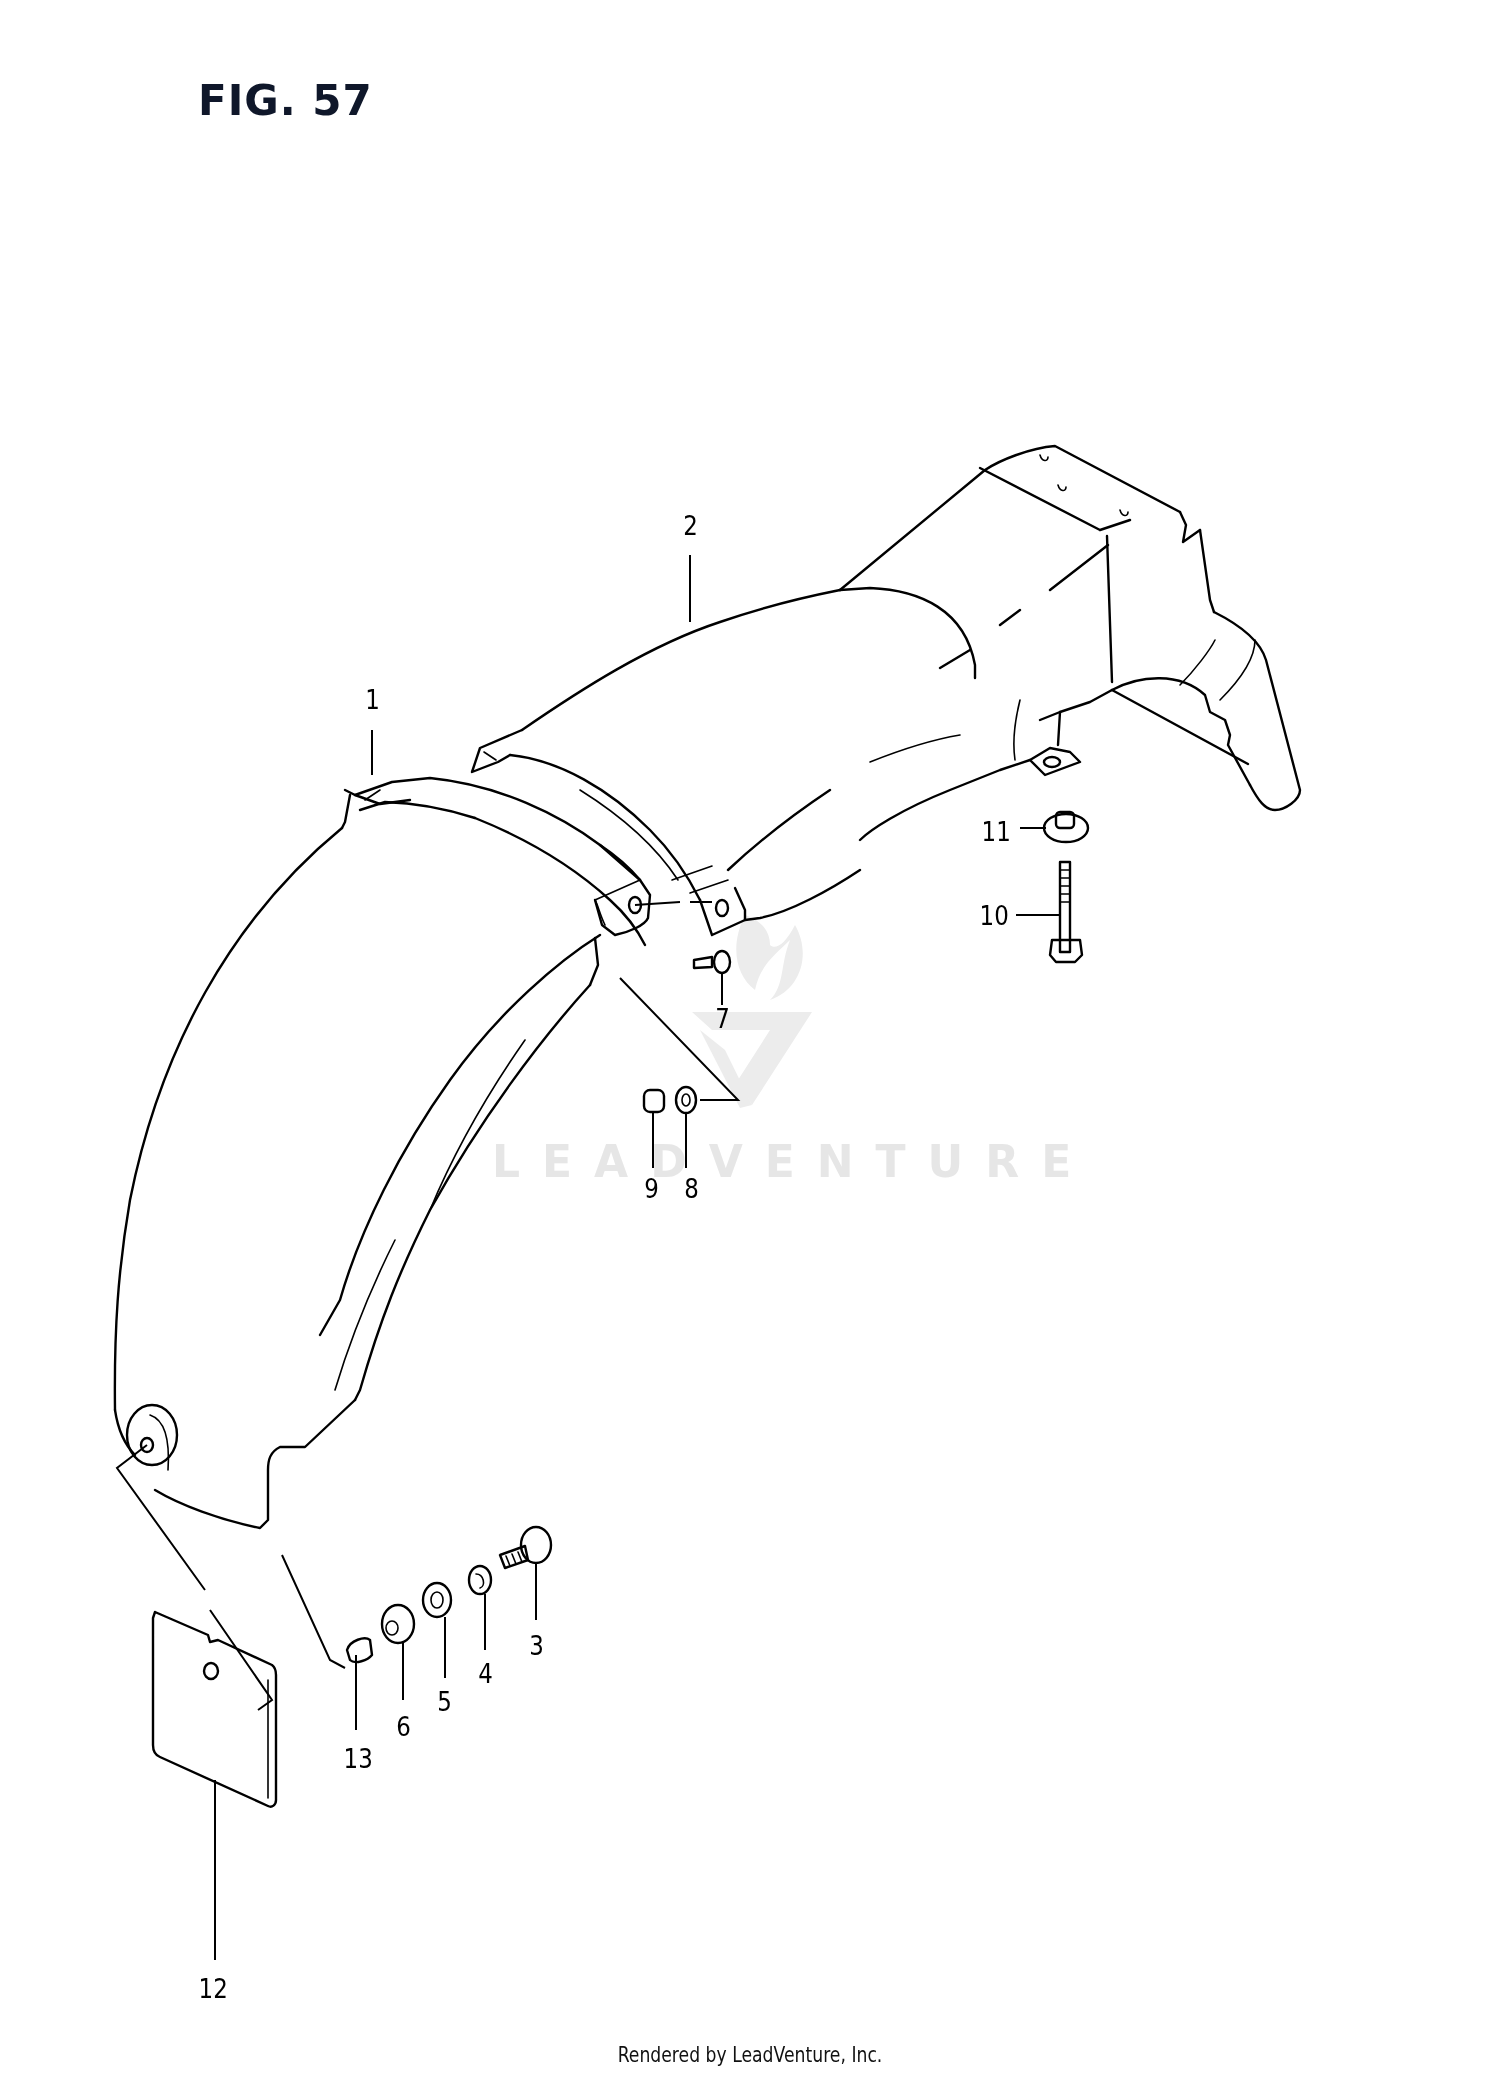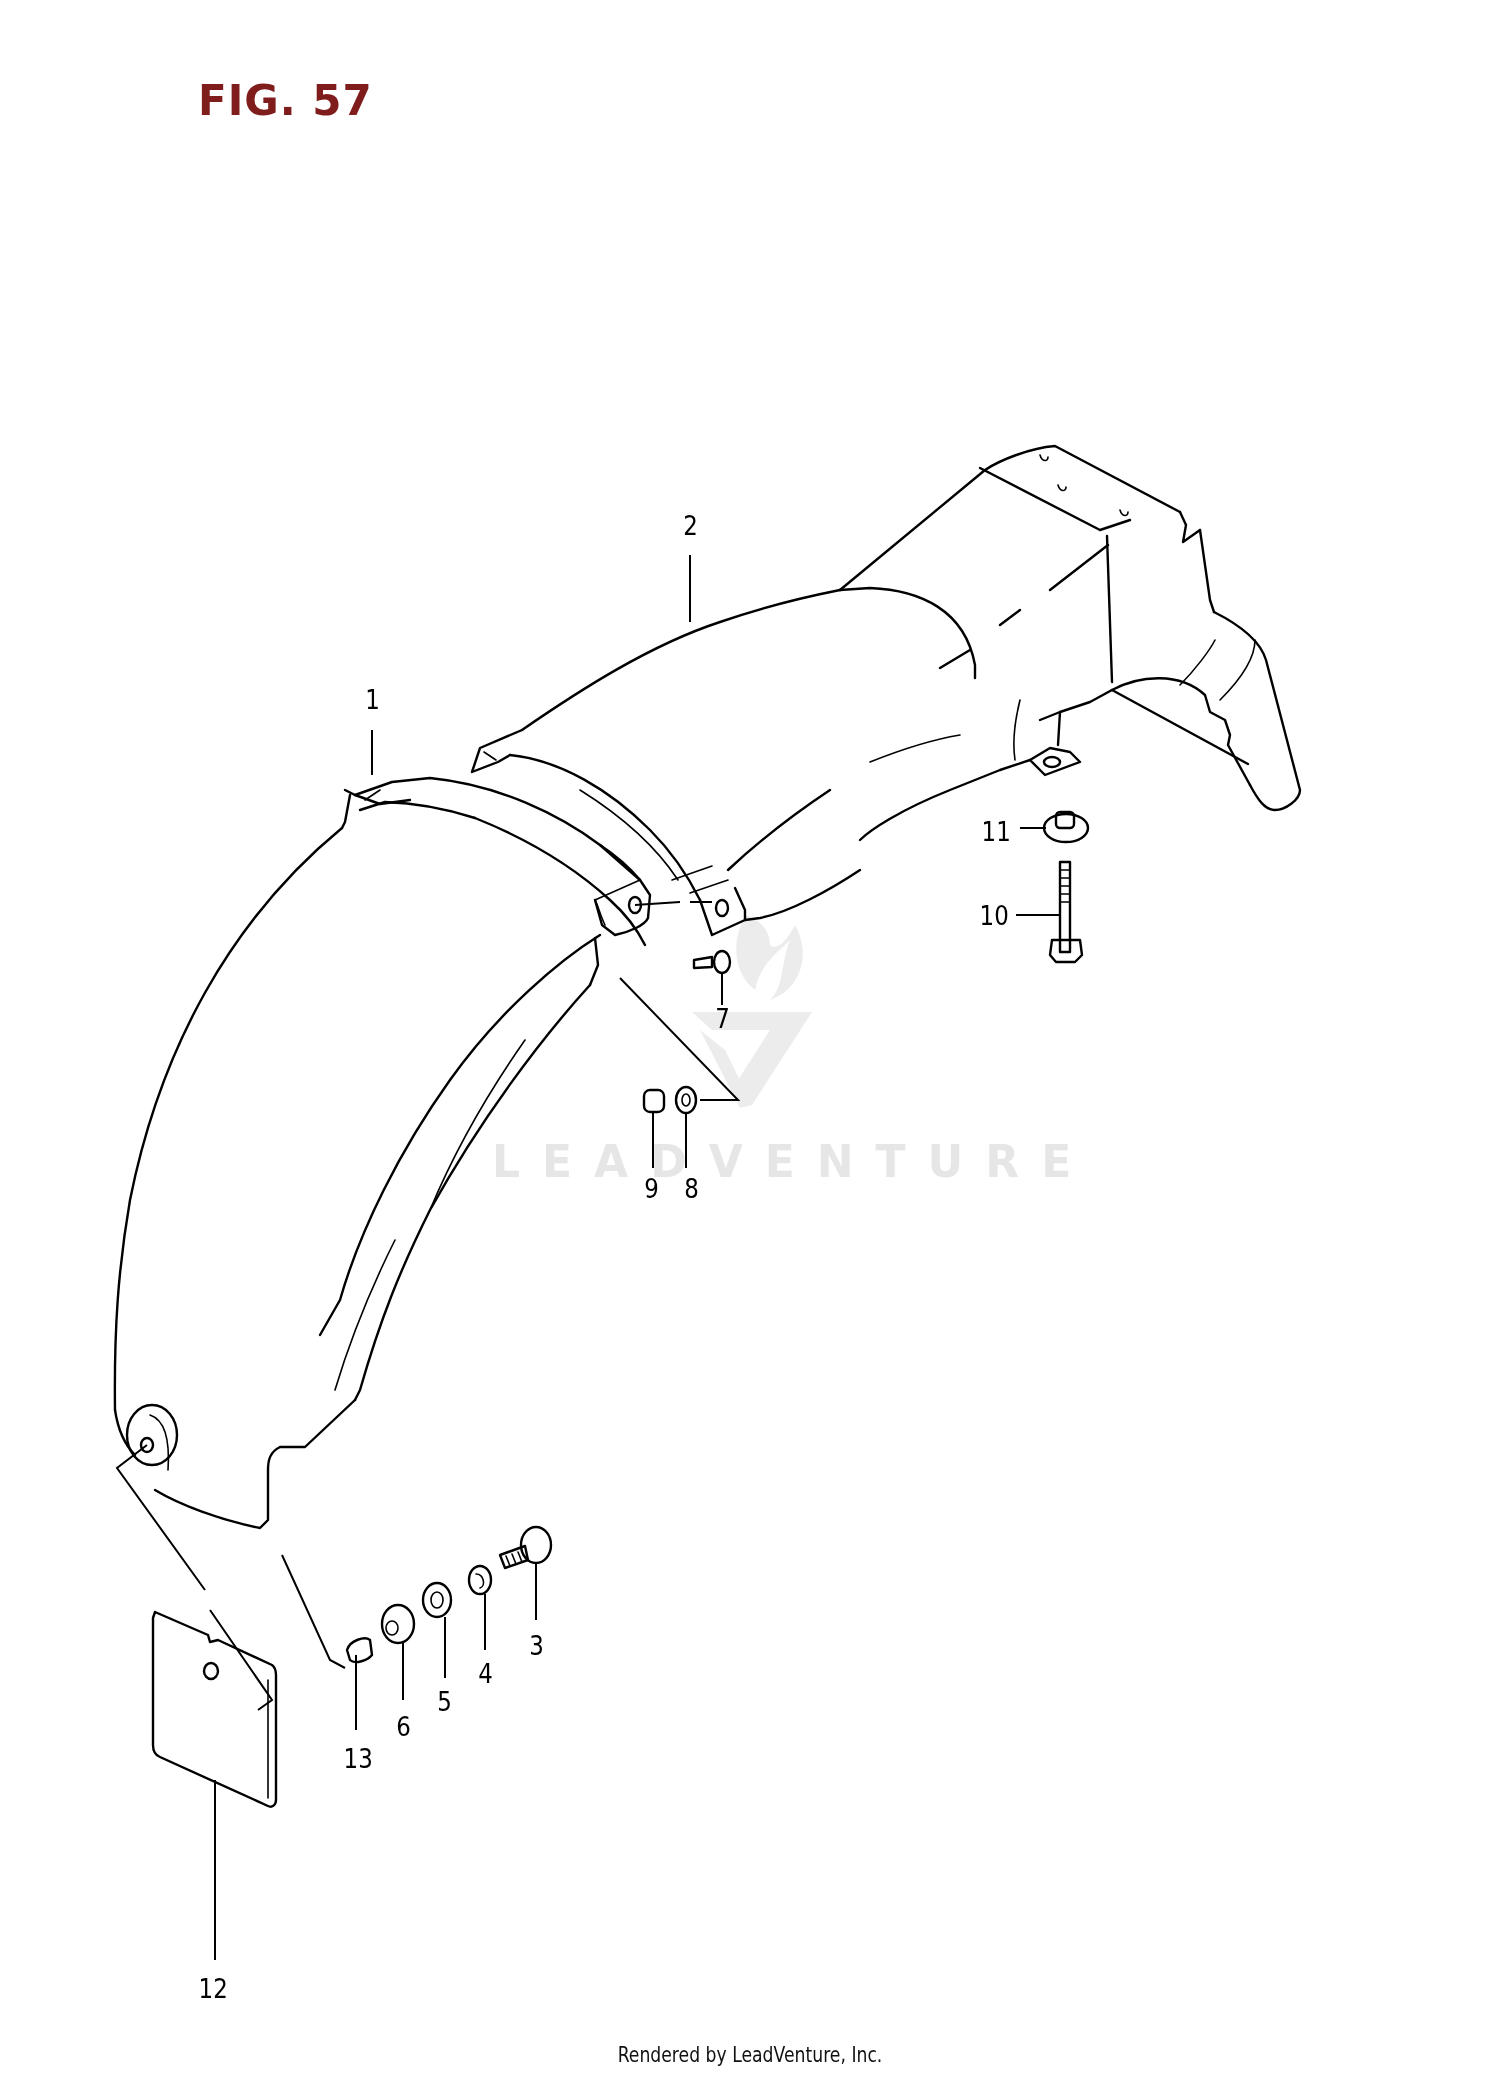"FIG. 57" .title { color: #7f1d1d -> #0f172a }
